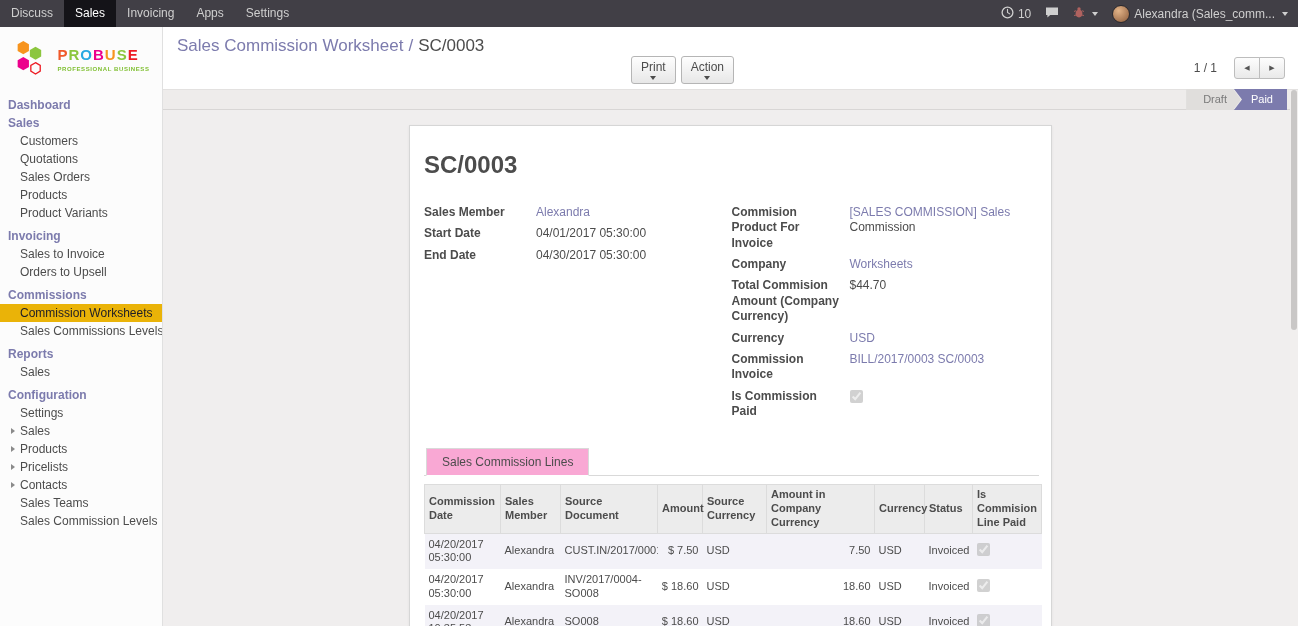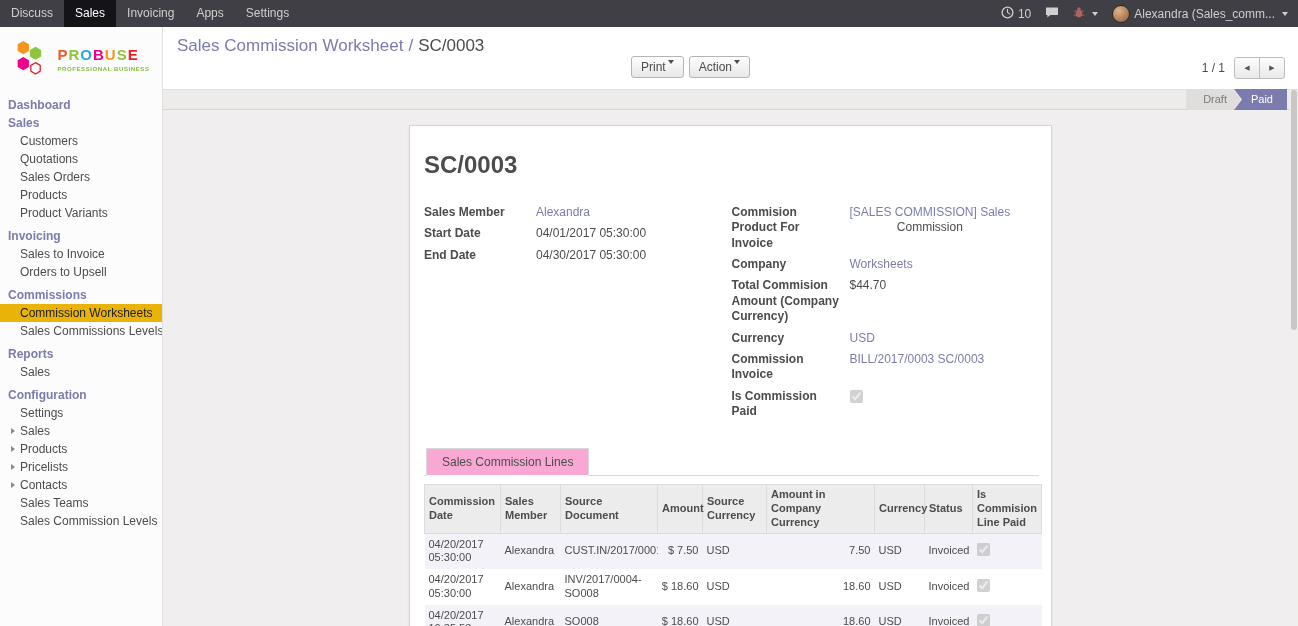"Print" .btn { align-items: flex-start -> center; flex-direction: none -> column }
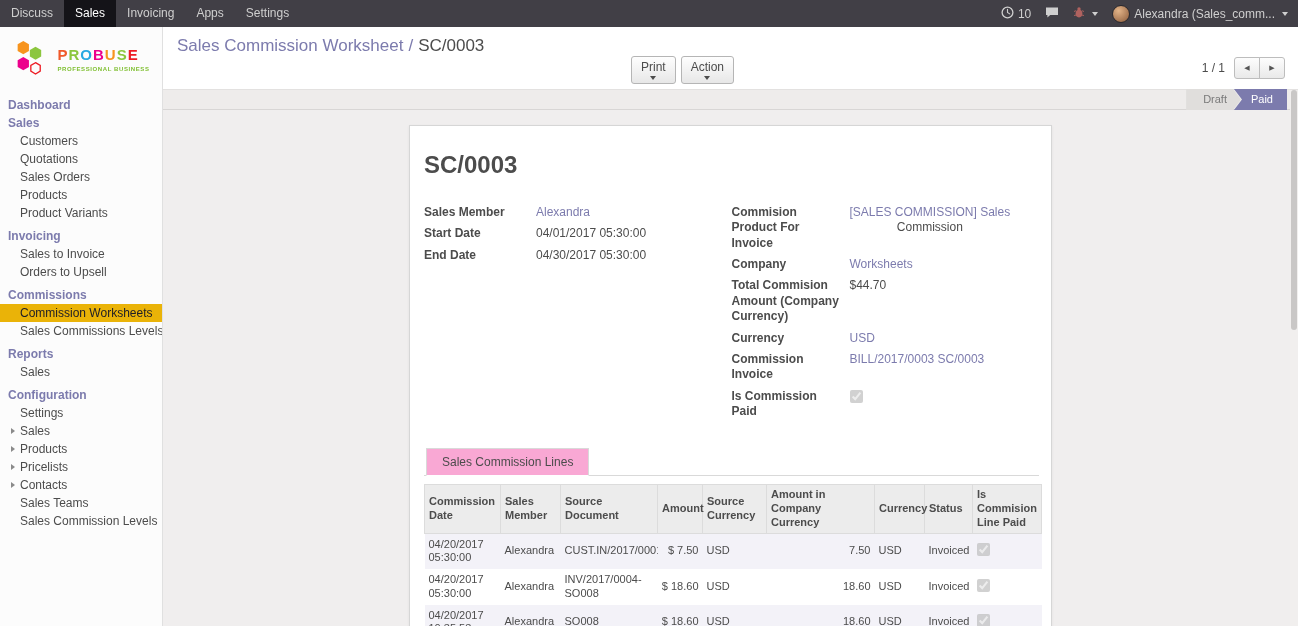"1 / 1" .pager { gap: 9px -> 17px }
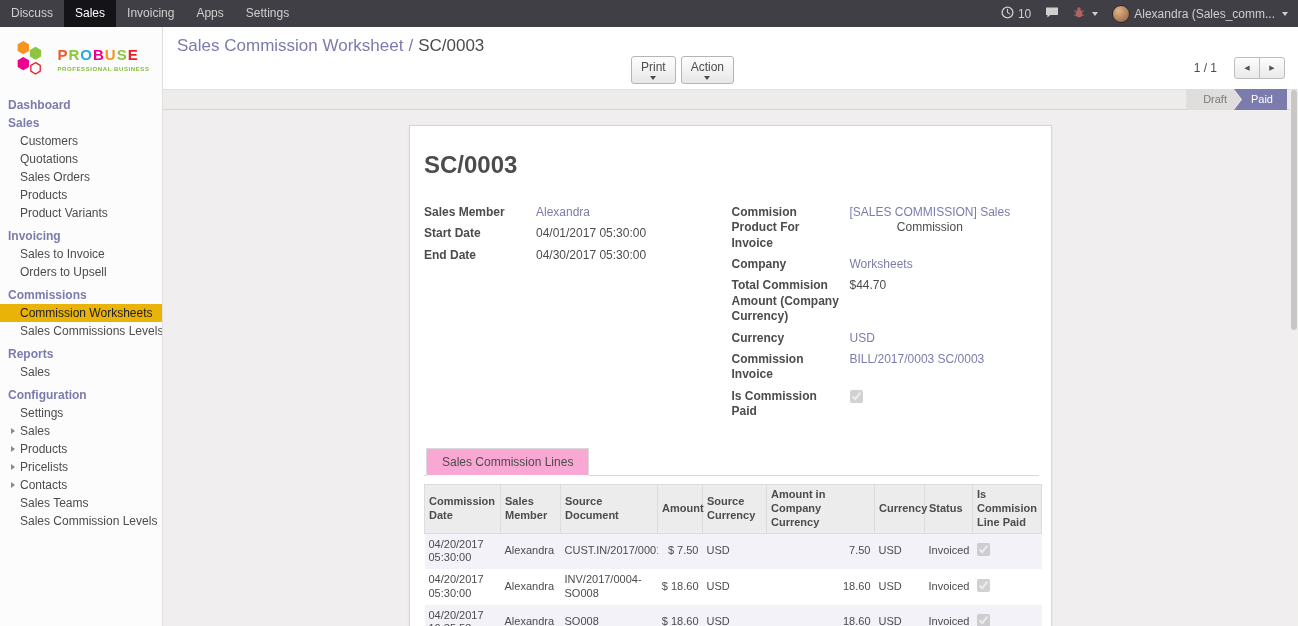"Commission" .block { text-align: center -> none }
